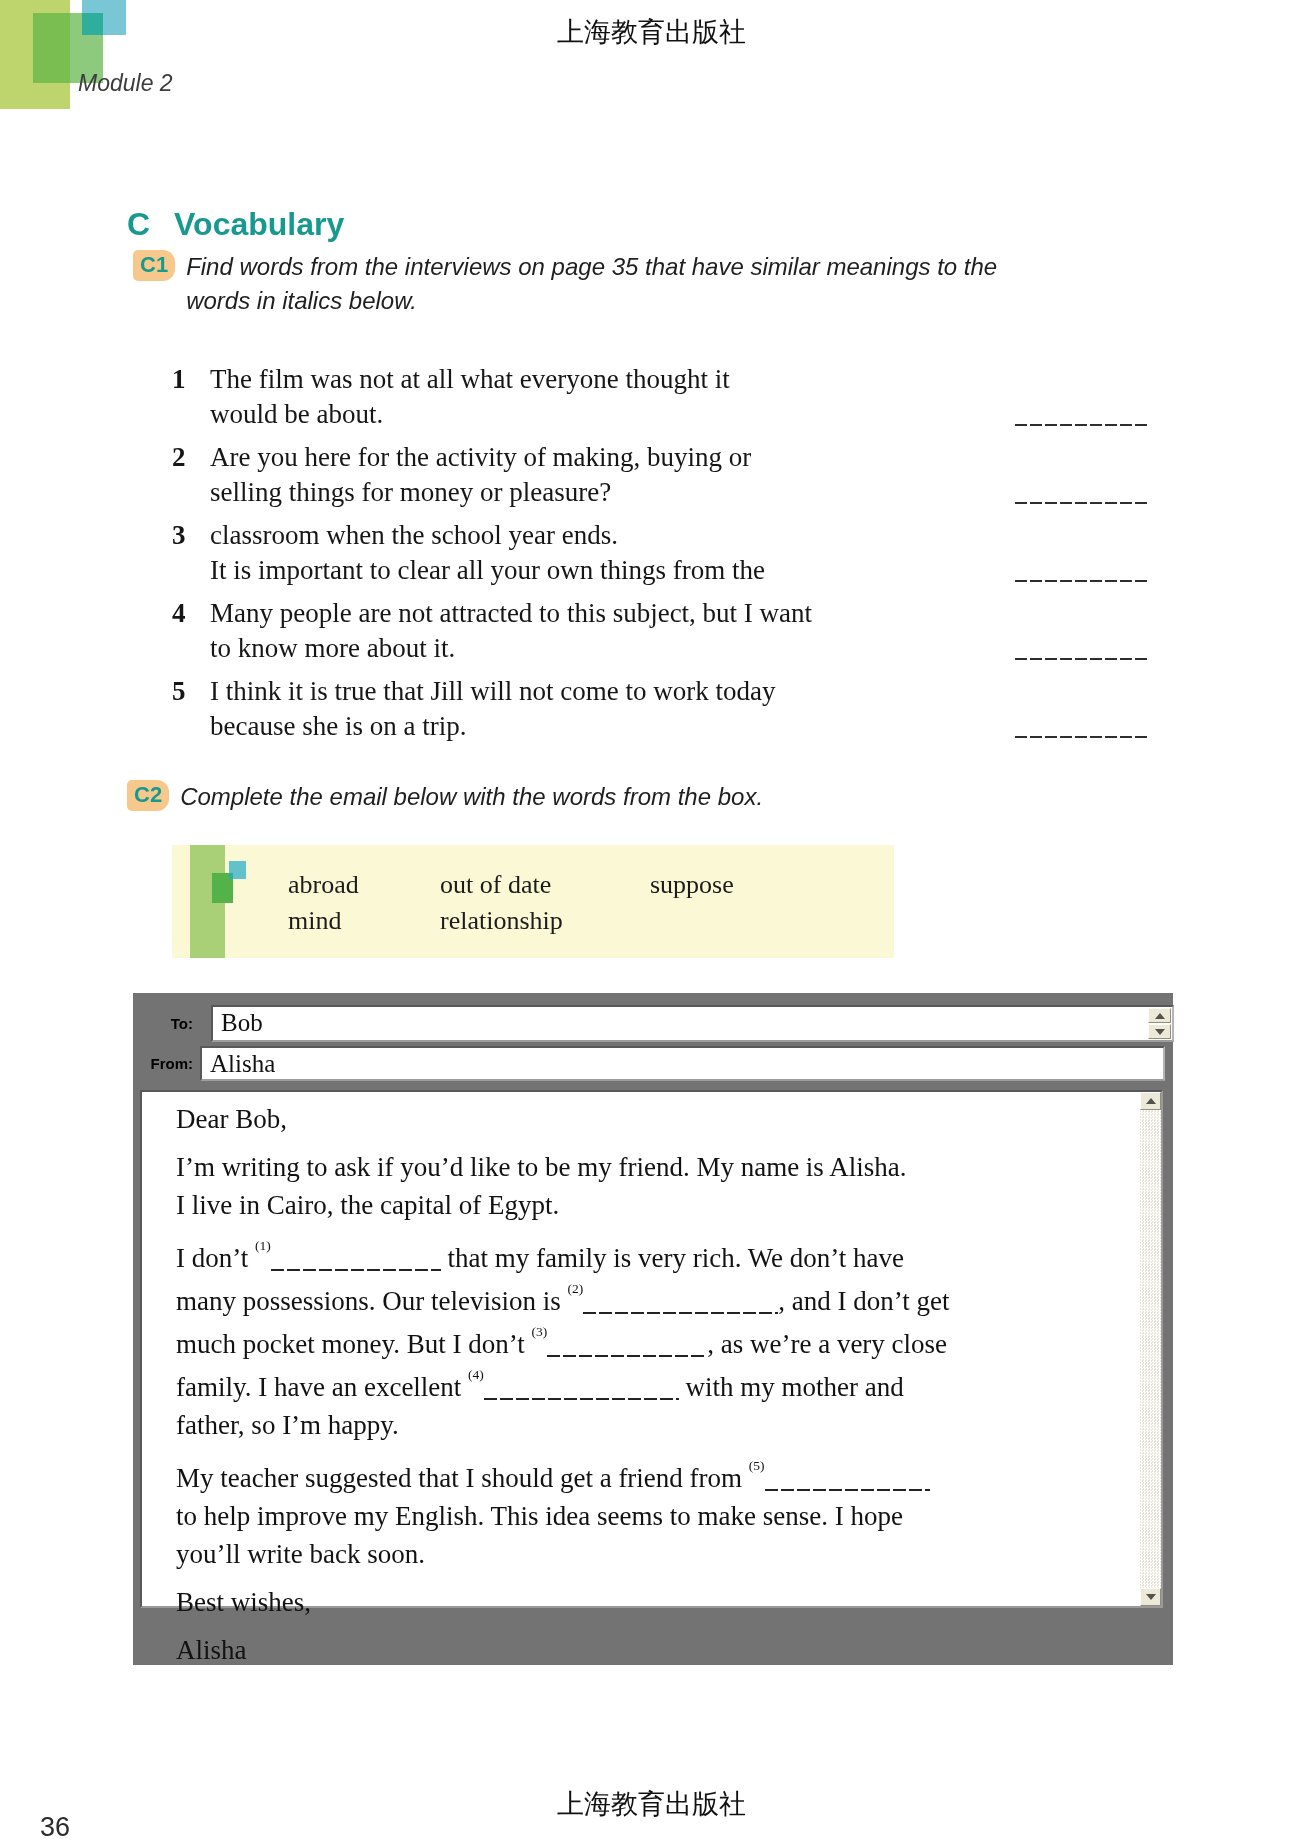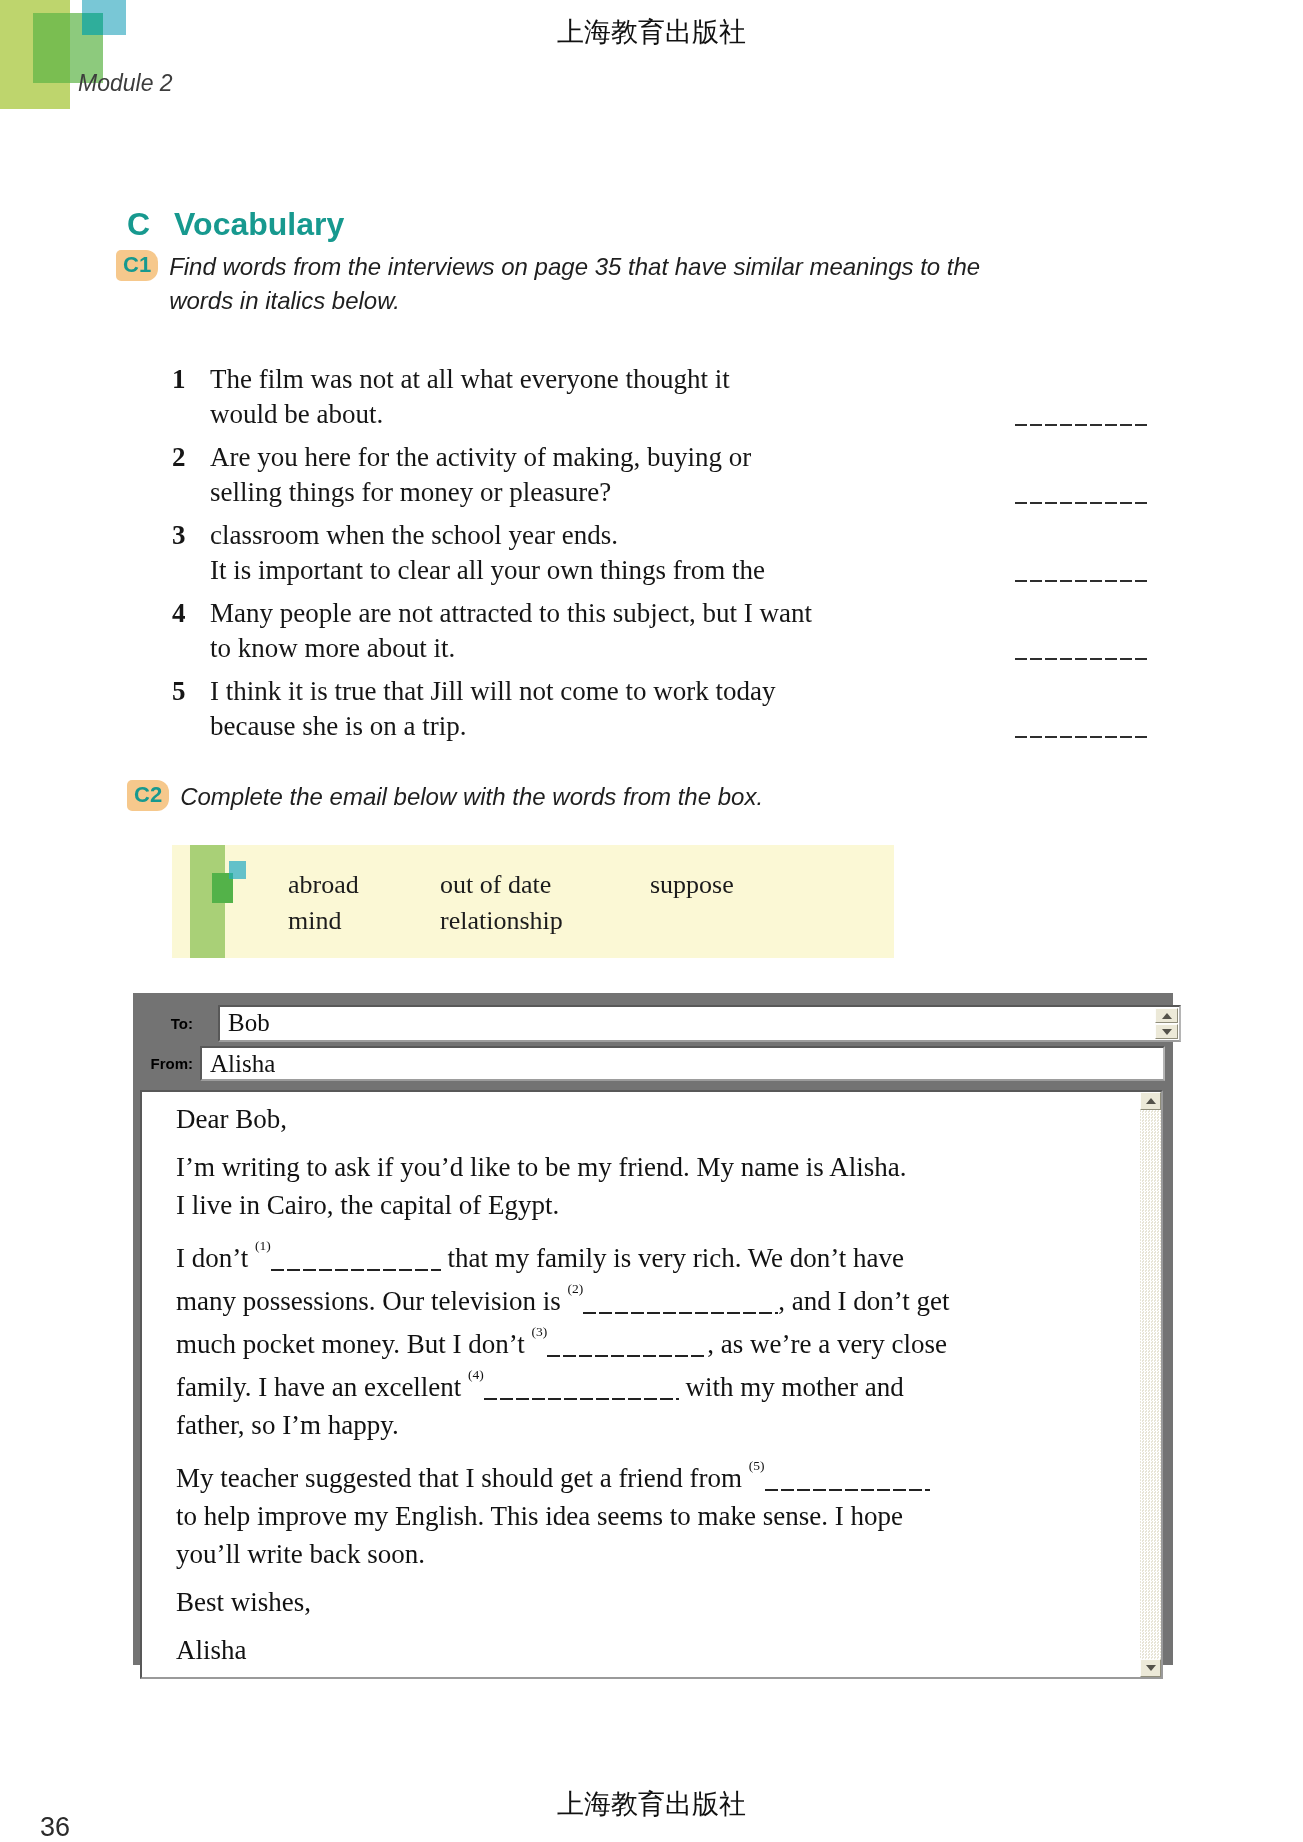"C1" .c1-row { left: 116px -> 133px }
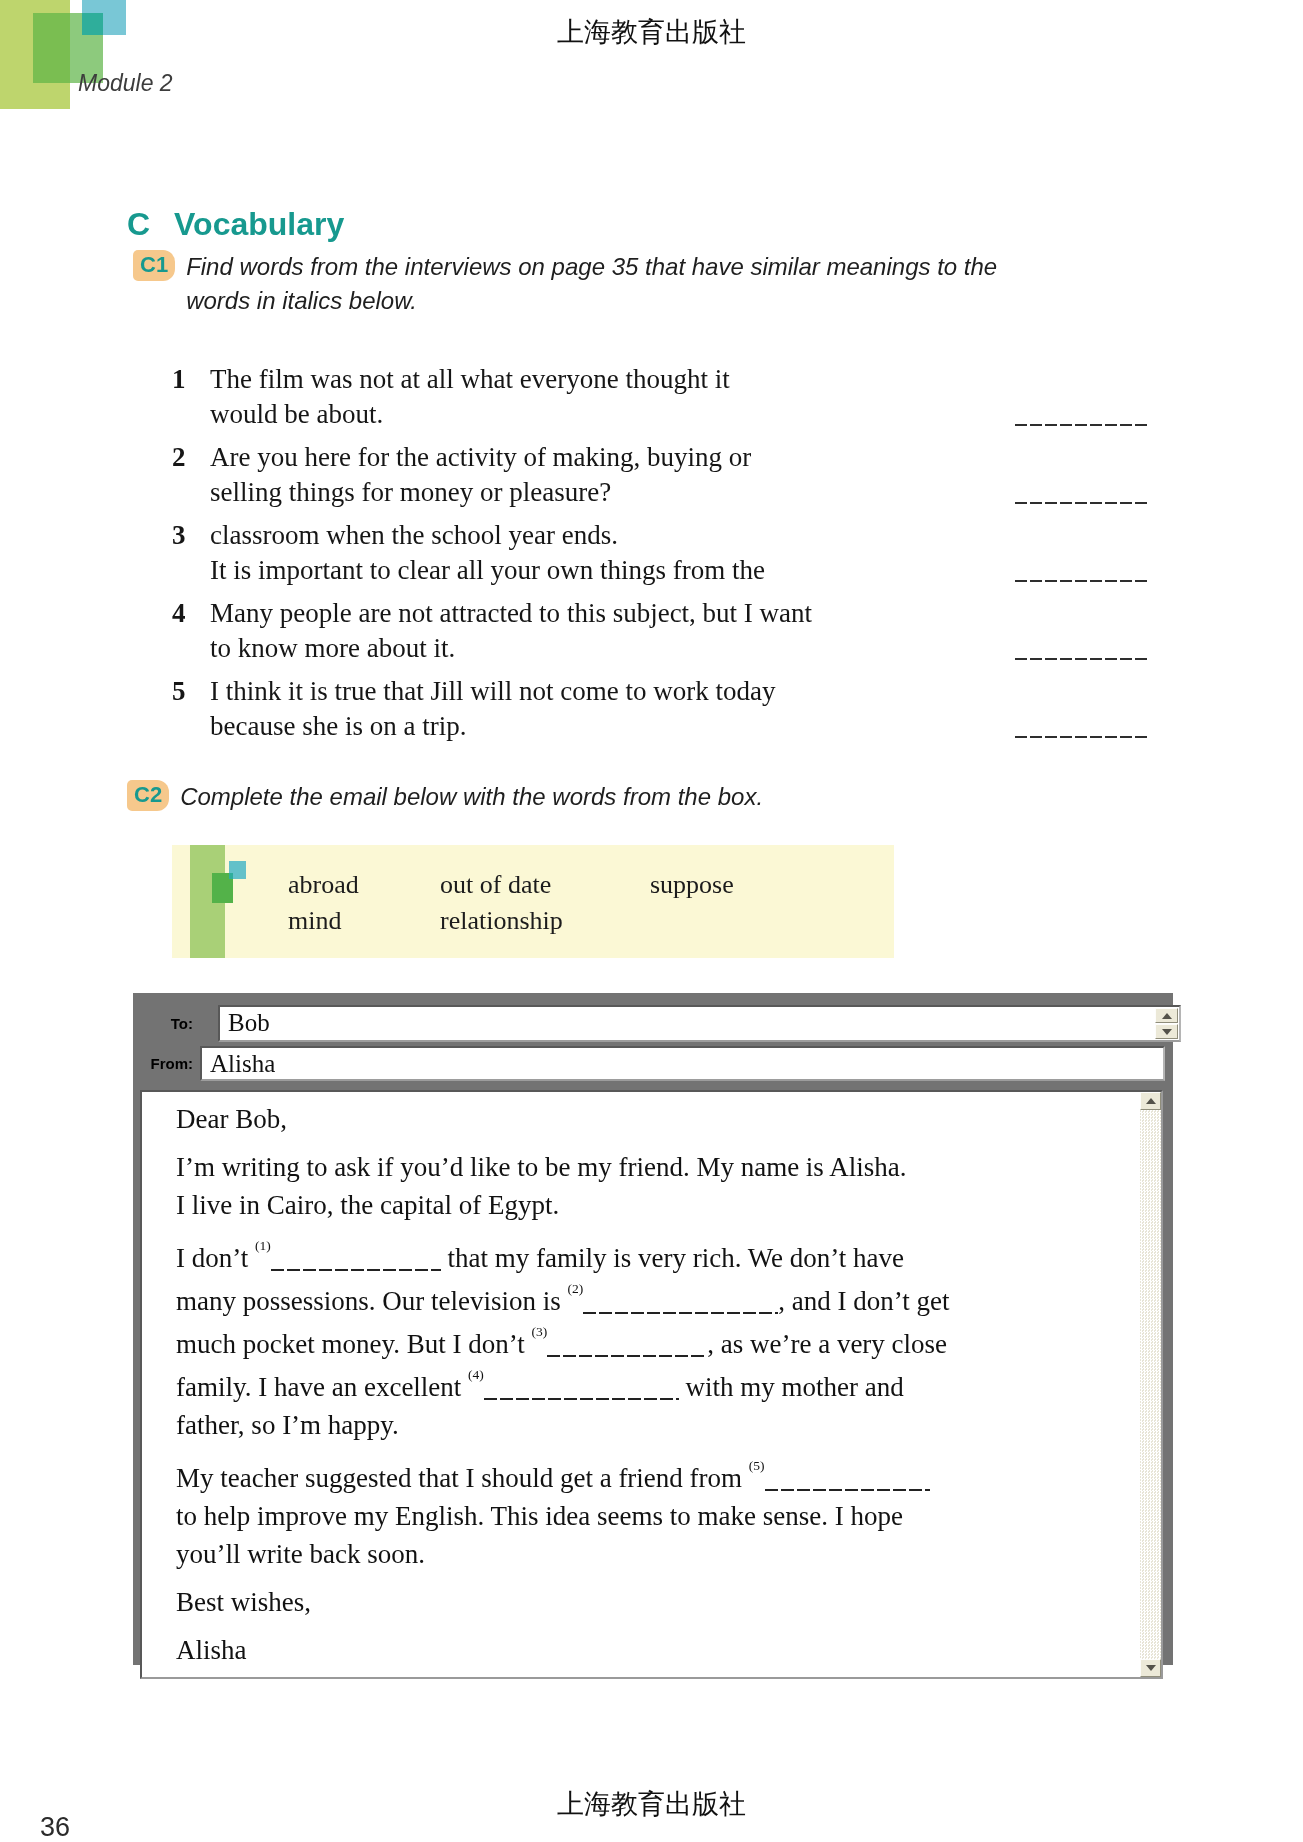"Bob" .to-field { left: 85px -> 78px }
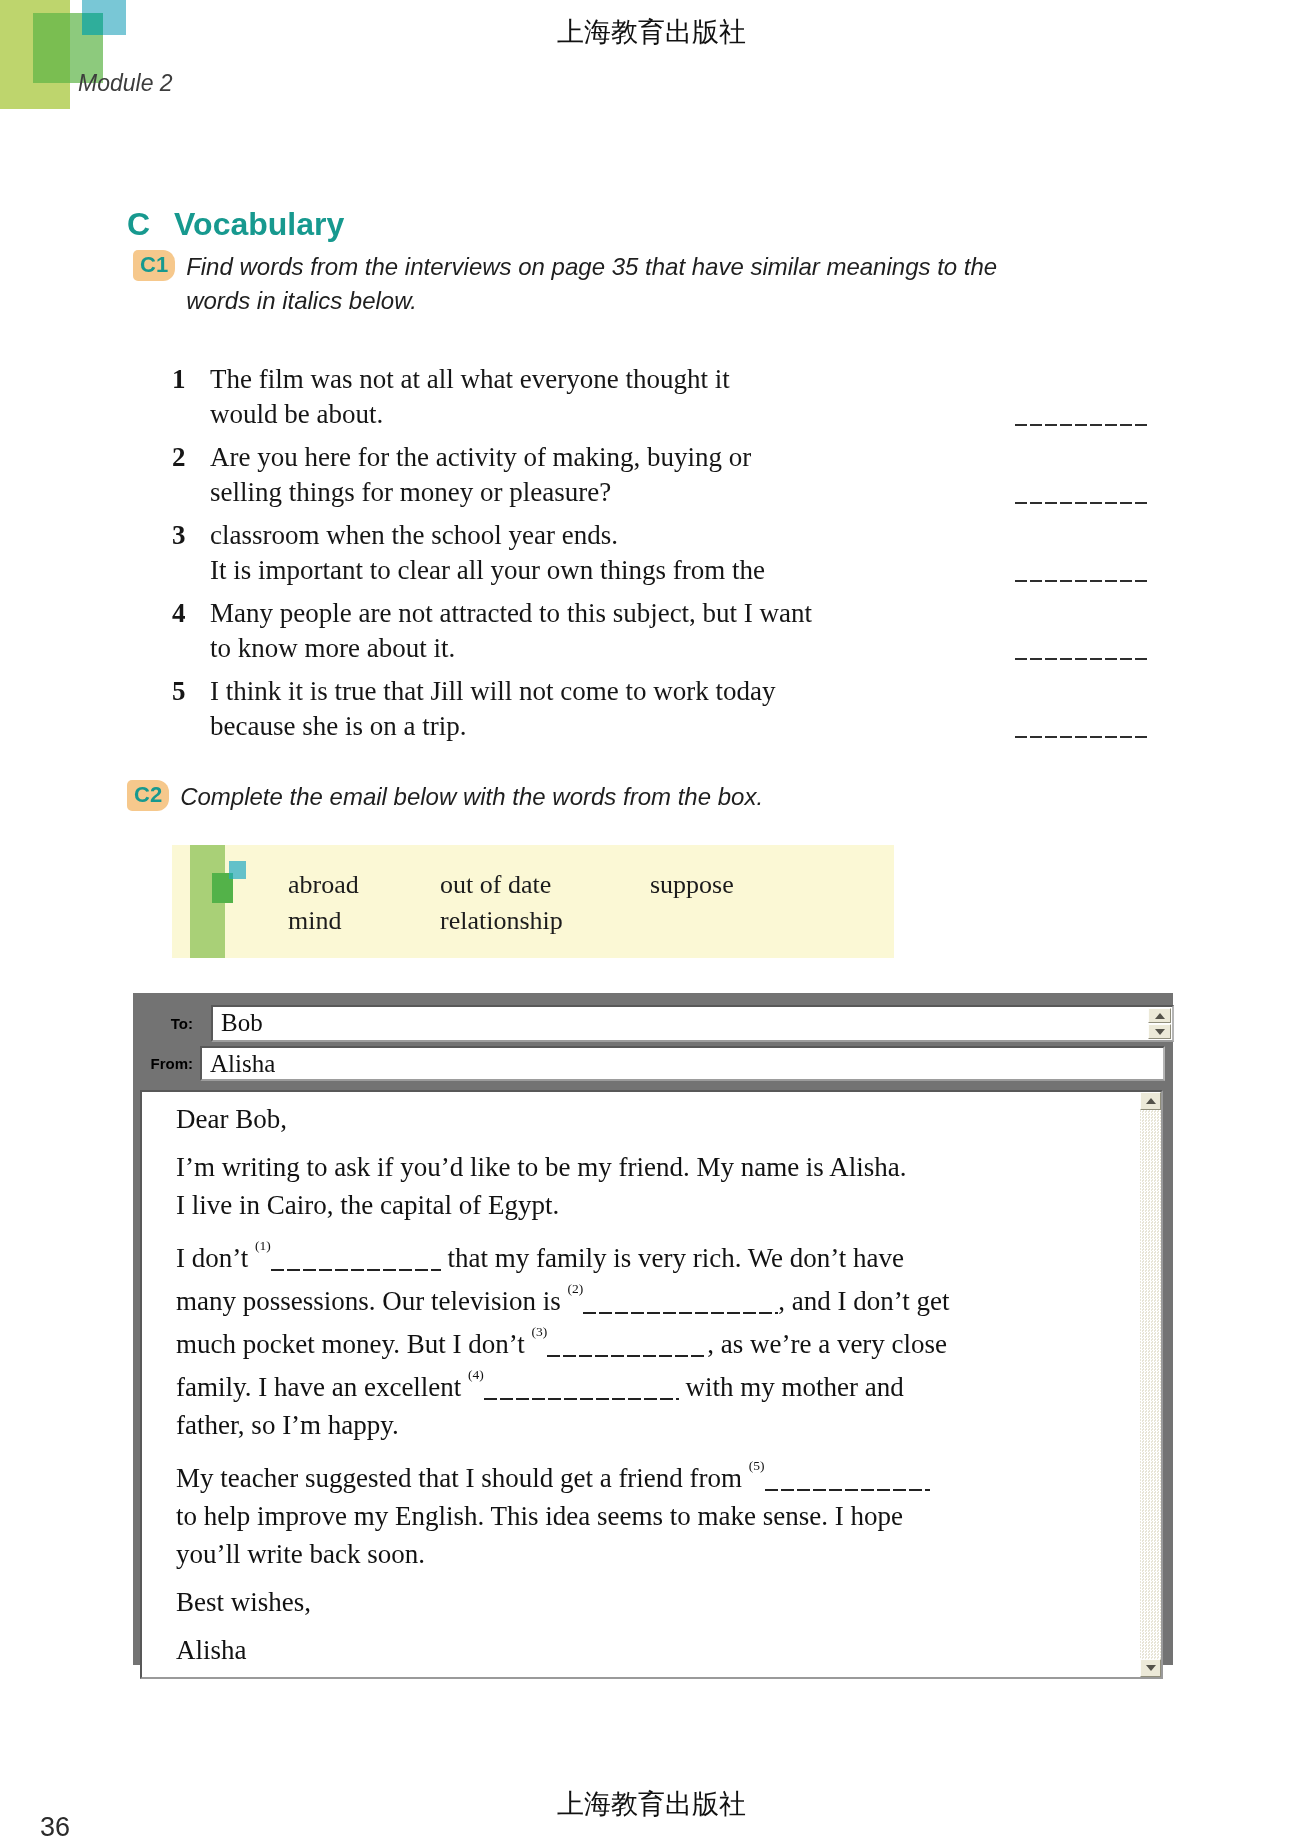"Dear Bob," .email-body { height: 589px -> 518px }
